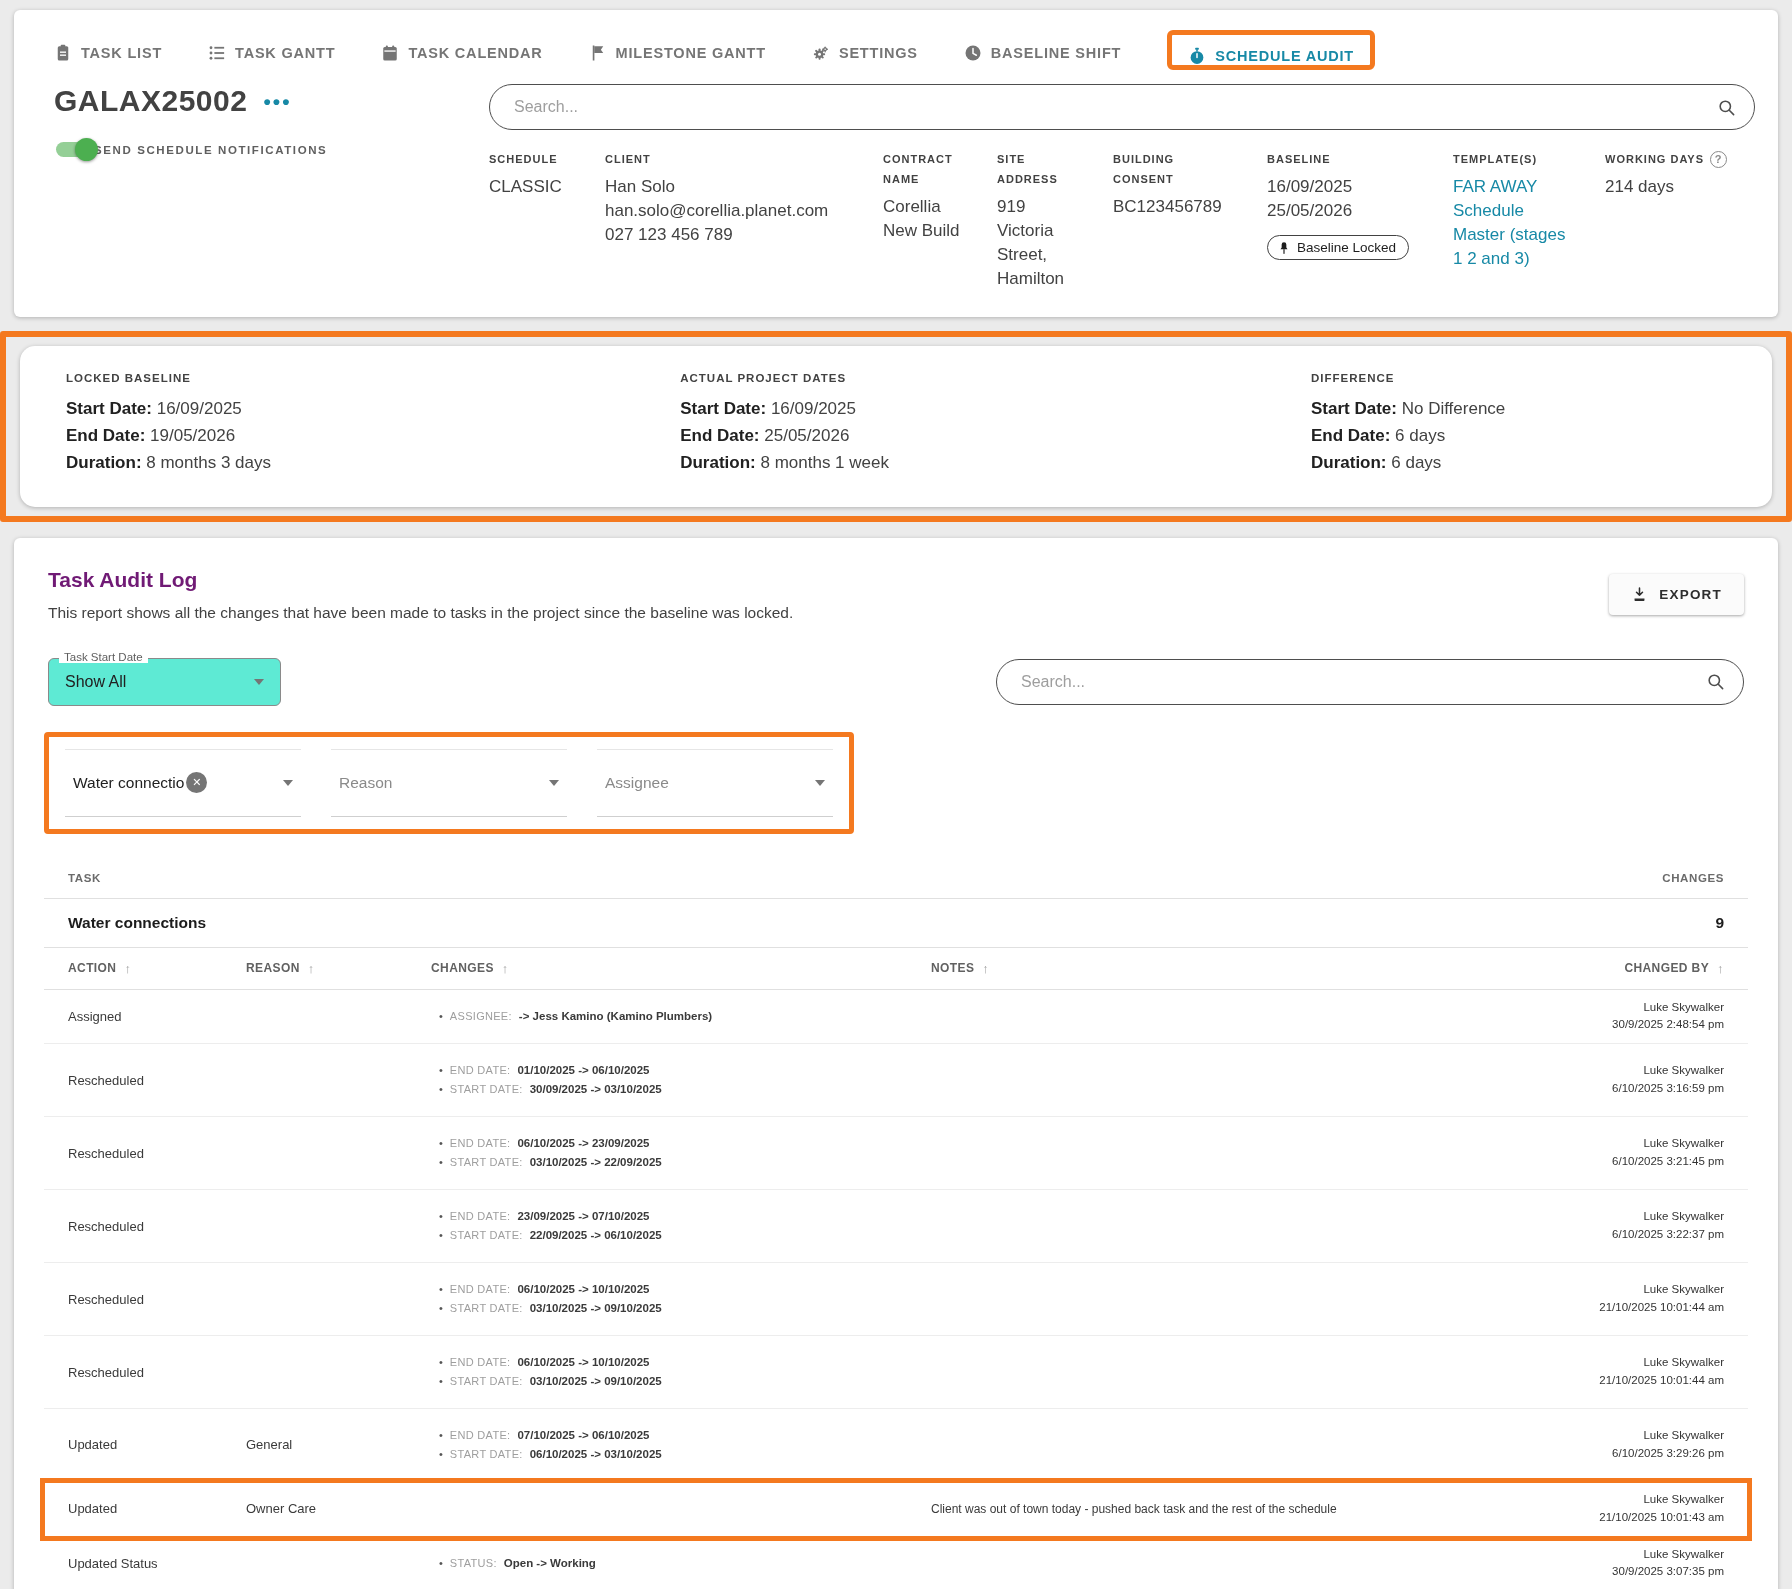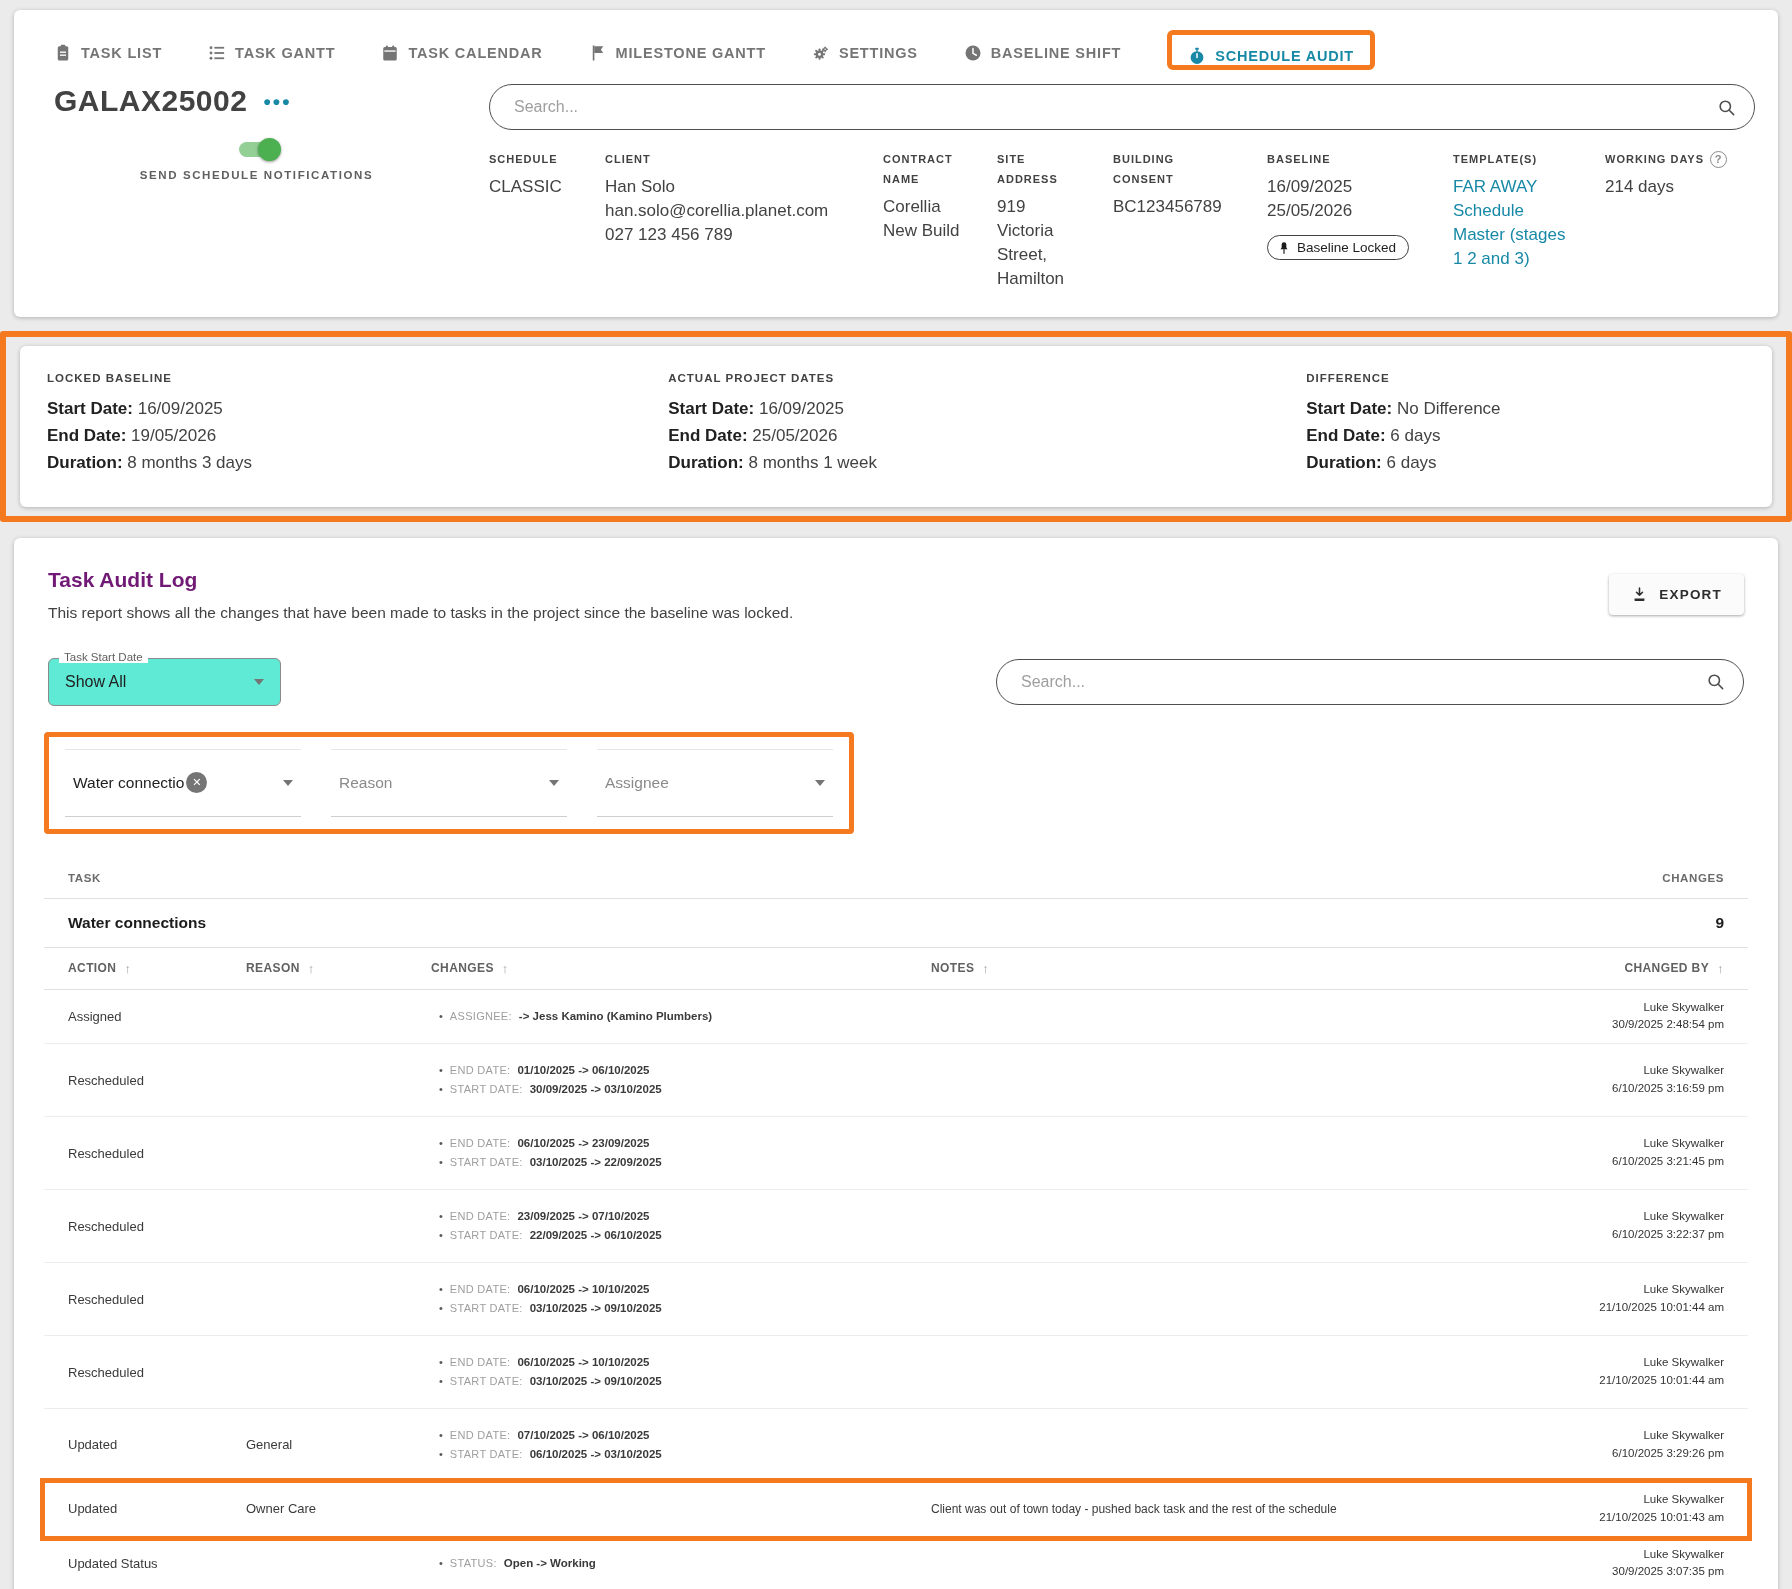"SEND SCHEDULE NOTIFICATIONS" .toggle-row { flex-direction: column -> none; gap: 12px -> 0 }
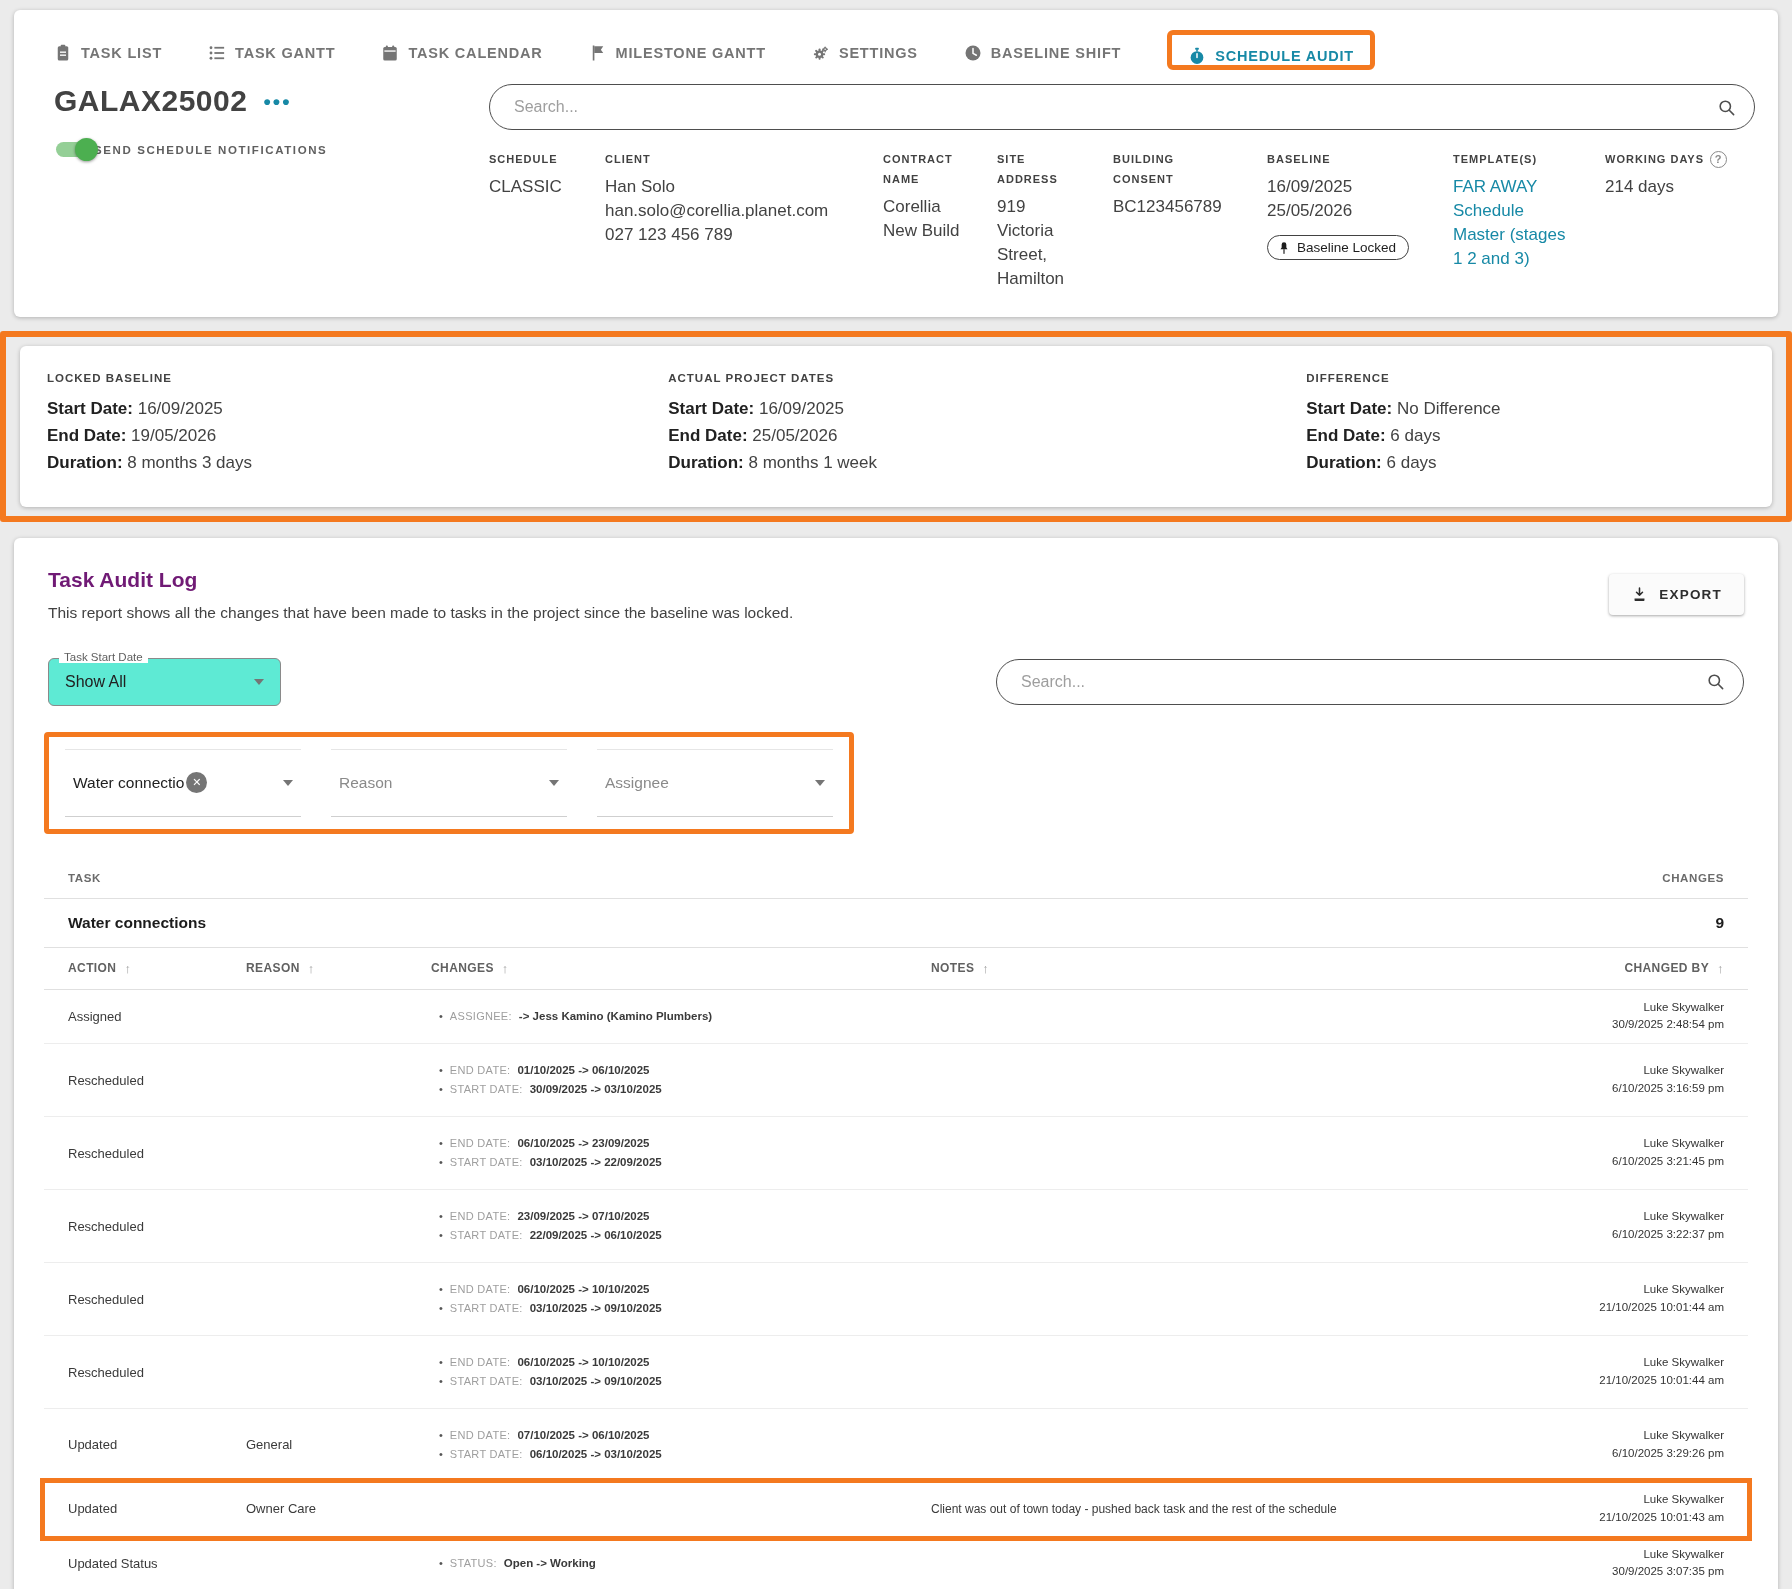"LOCKED BASELINE" .bs-card { border-radius: none -> 15px; padding: 26px 46px 30px 27px -> 26px 46px 30px 46px }
